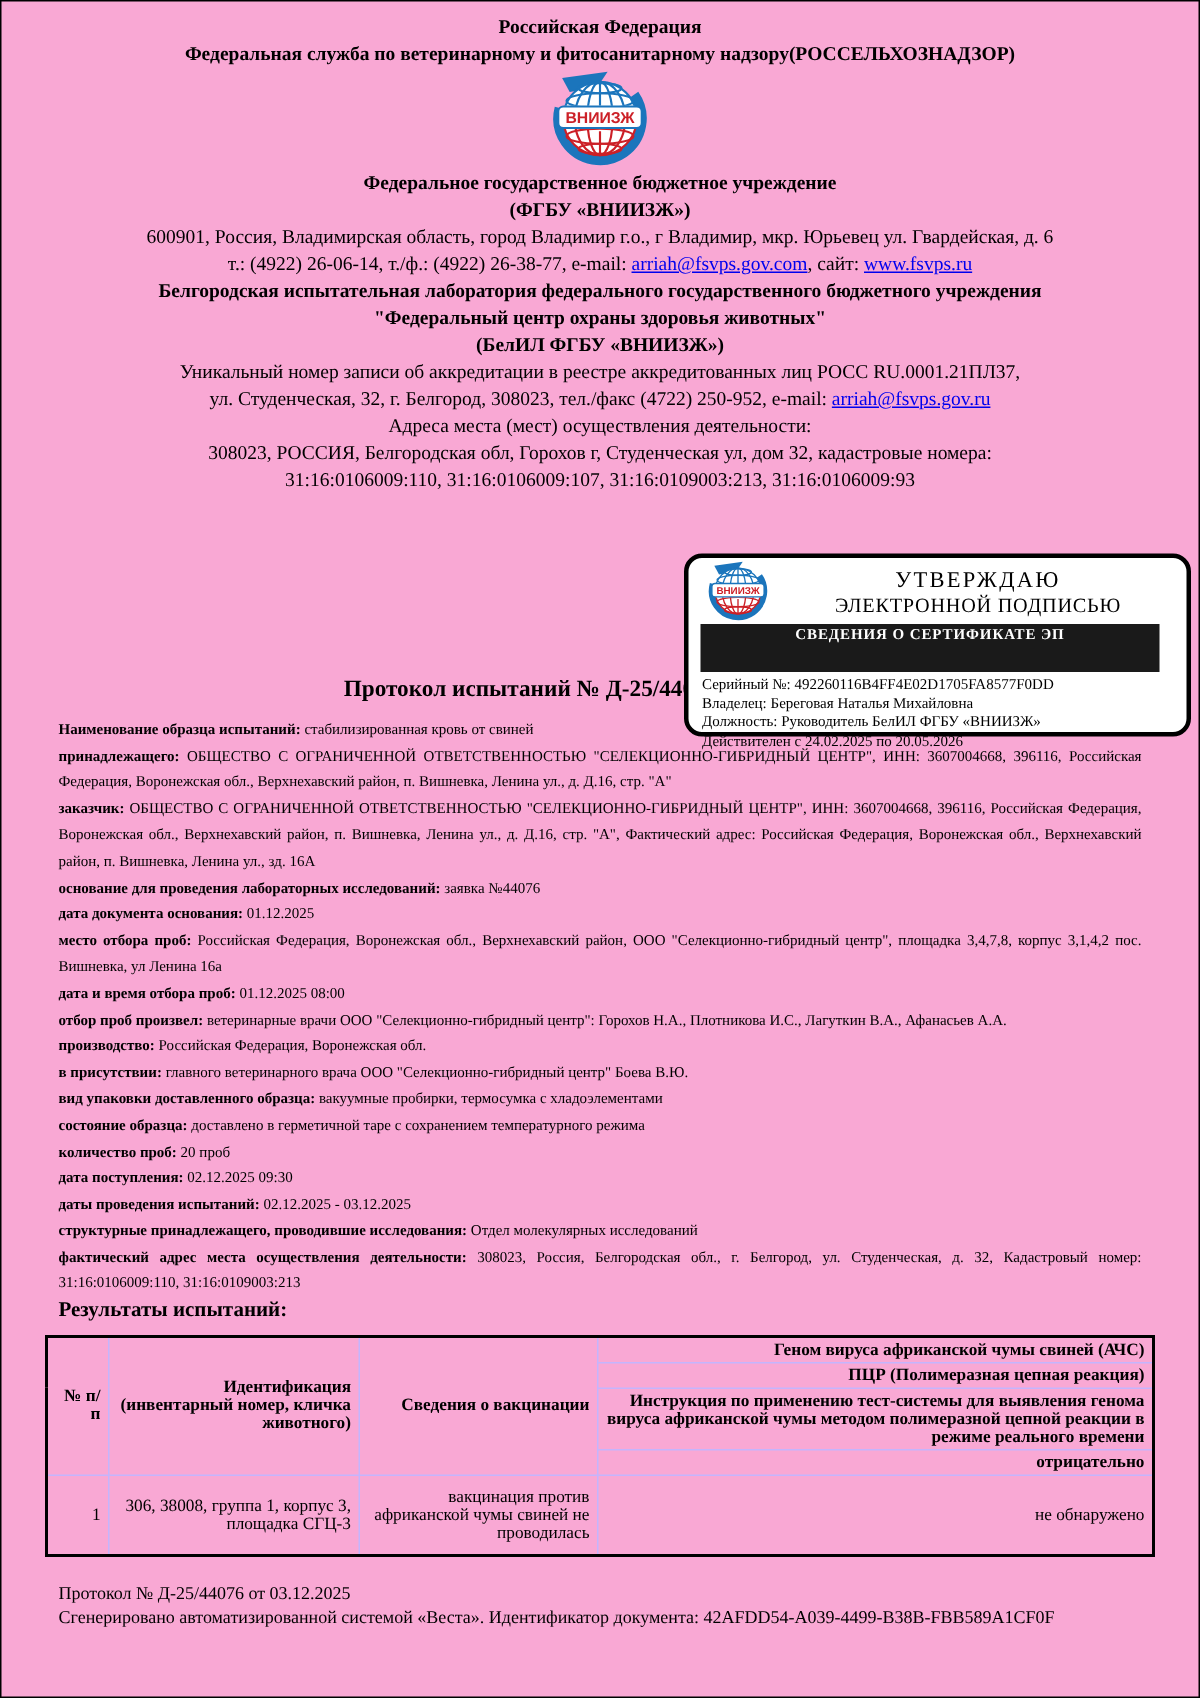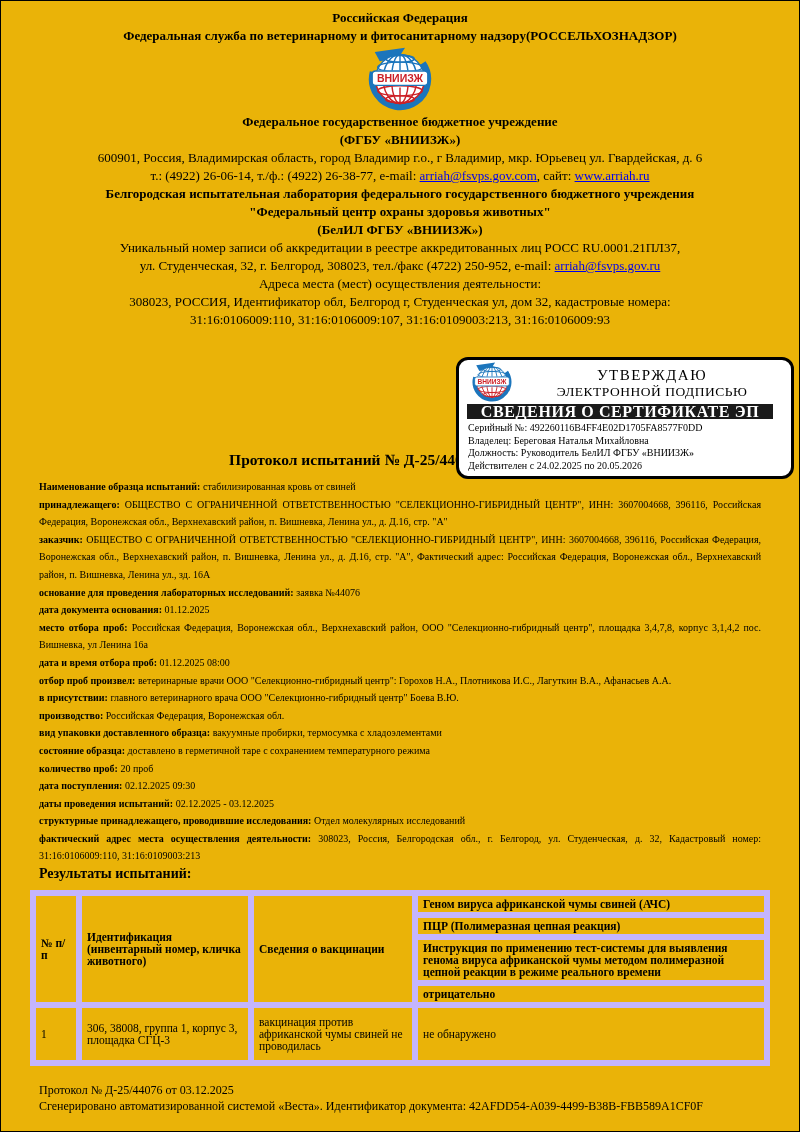"Российская Федерация" .page { background: #eab308 -> #f9a8d4 }
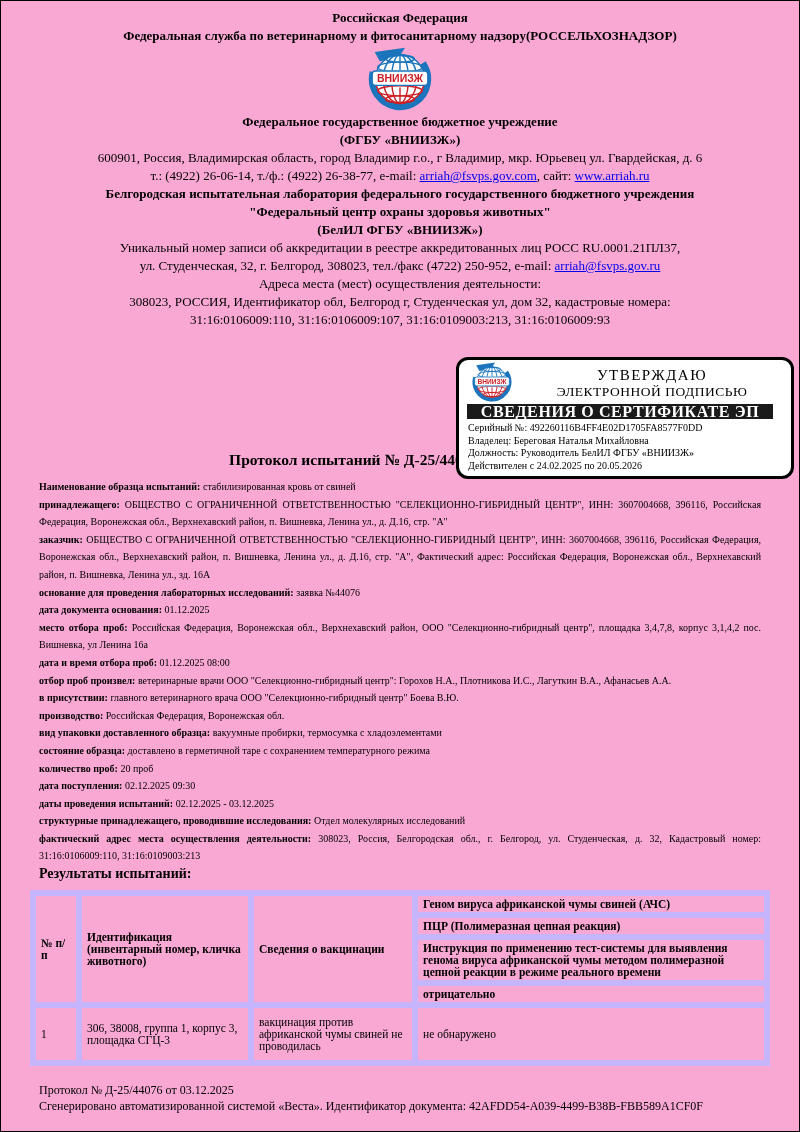"www.arriah.ru" span.link { text: www.arriah.ru -> www.fsvps.ru }
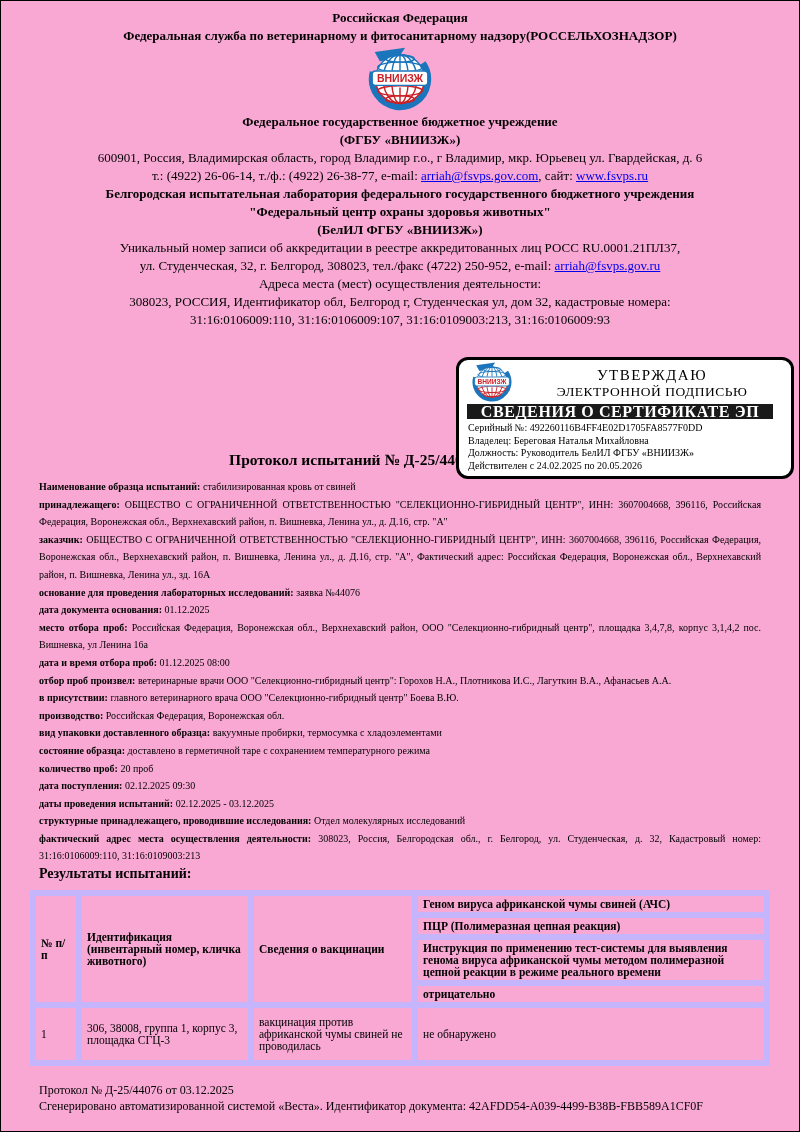"308023, РОССИЯ, Идентификатор обл," div.hdr-line { text: Идентификатор обл, Белгород -> Белгородская обл, Горохов }
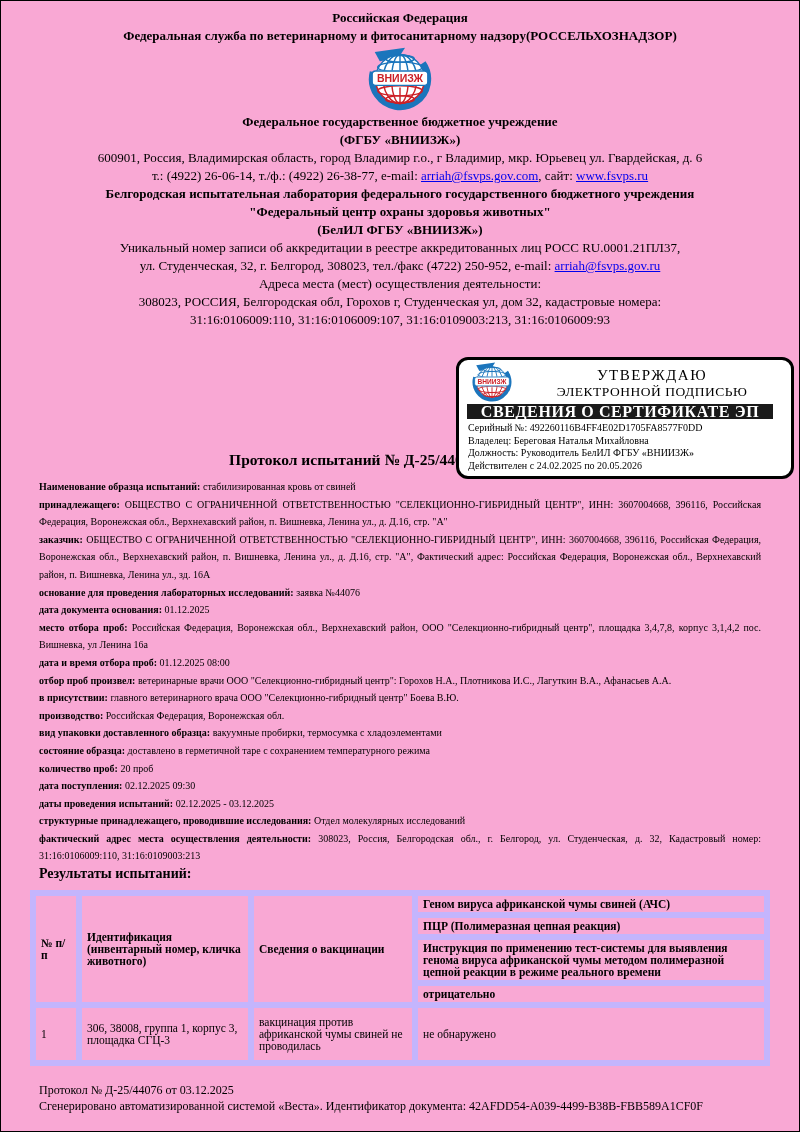"УТВЕРЖДАЮ" .stamp { top: 356px -> 368px }
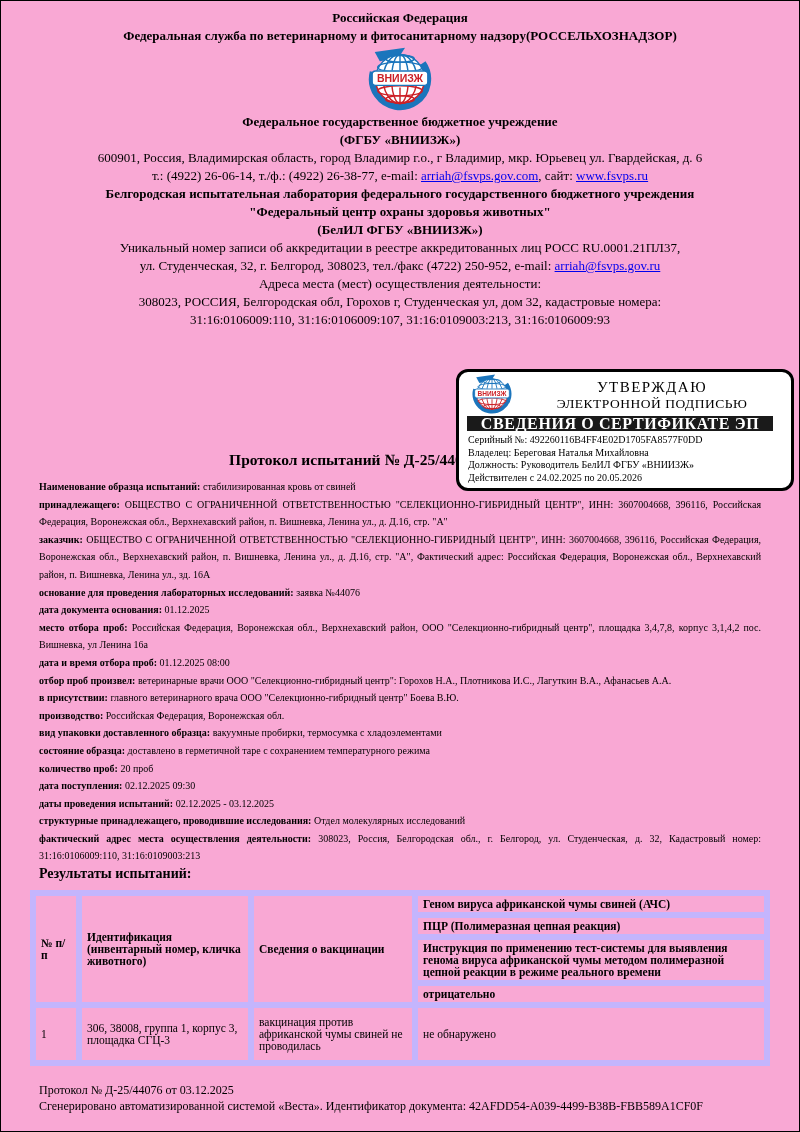"СВЕДЕНИЯ О СЕРТИФИКАТЕ ЭП" .cert-bar { font-size: 16px -> 10px; height: 15px -> 32px }
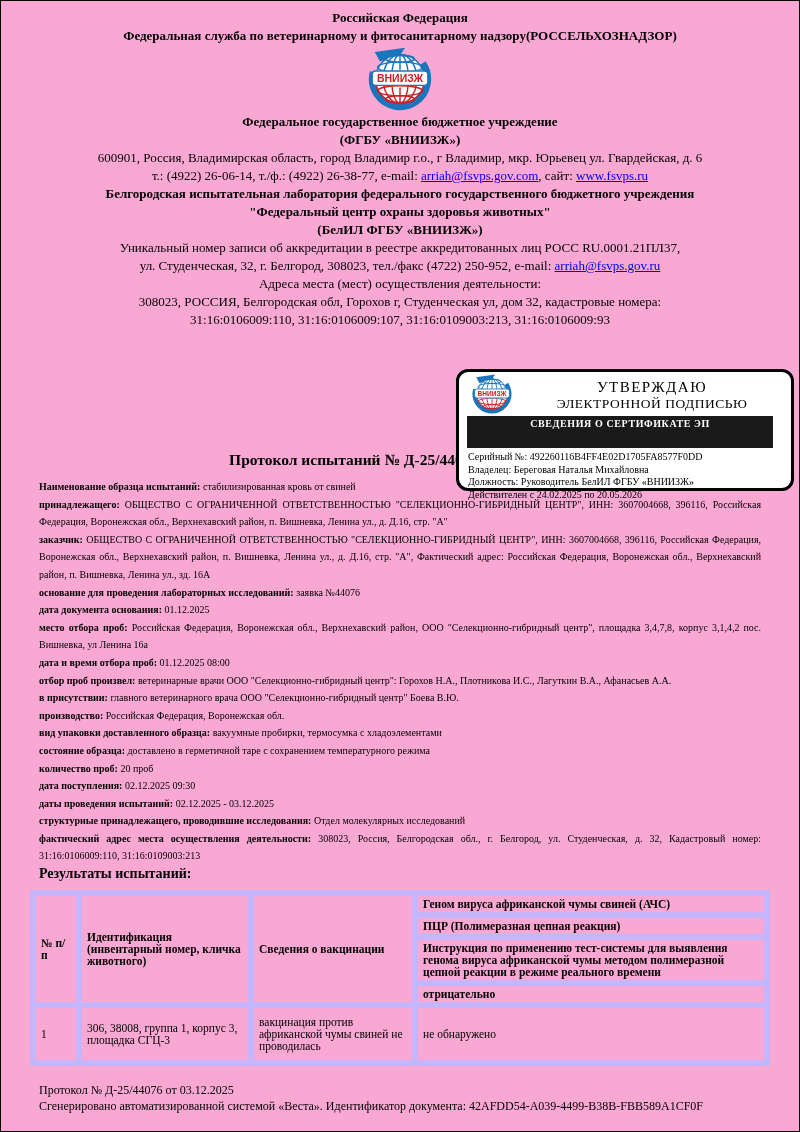"в присутствии: главного ветеринарного" p.field-line { order: before "производство: Российская Федерация," -> after "производство: Российская Федерация," }
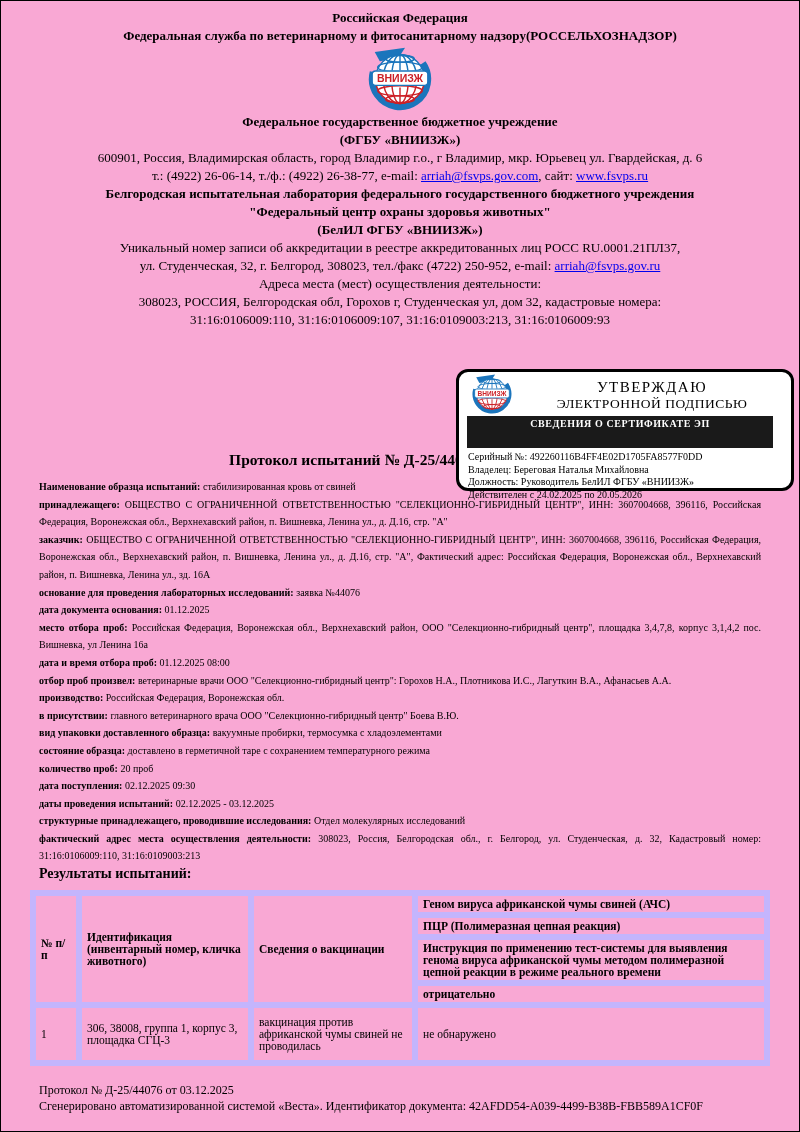"Геном вируса африканской чумы свиней" table.results th, table.results td { border: 6px solid #c4b5fd -> 1px solid #c4b5fd; text-align: left -> right }
